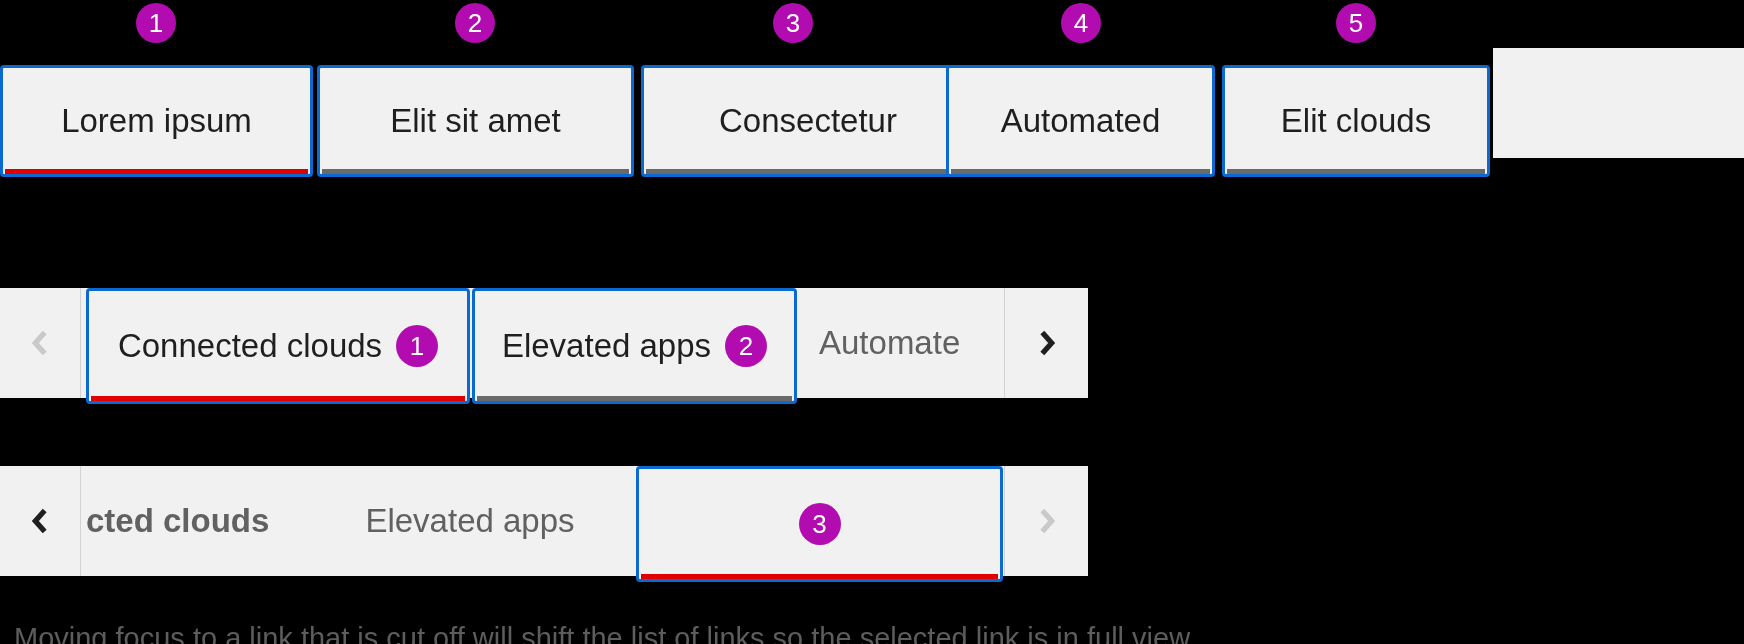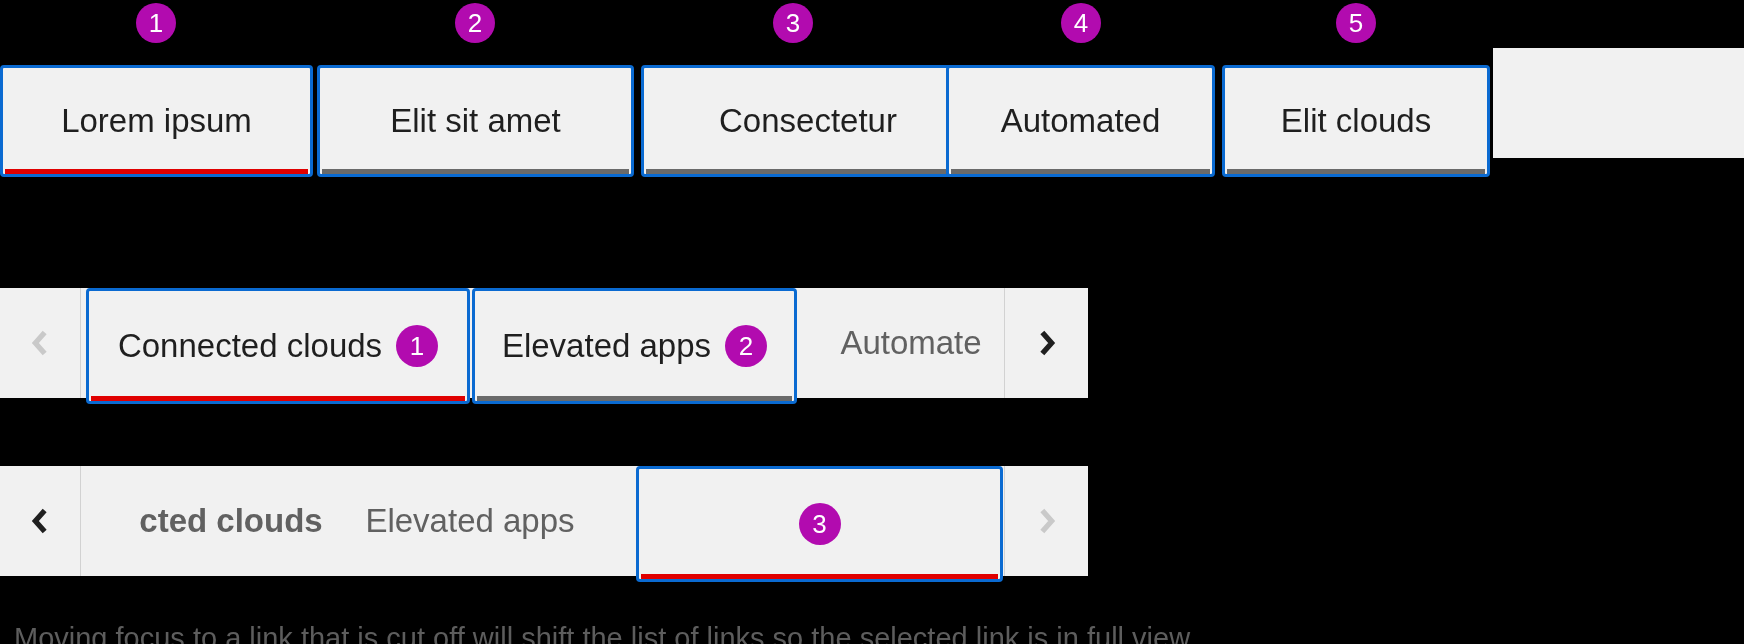"Automate" .cutlabel { justify-content: center -> none }
